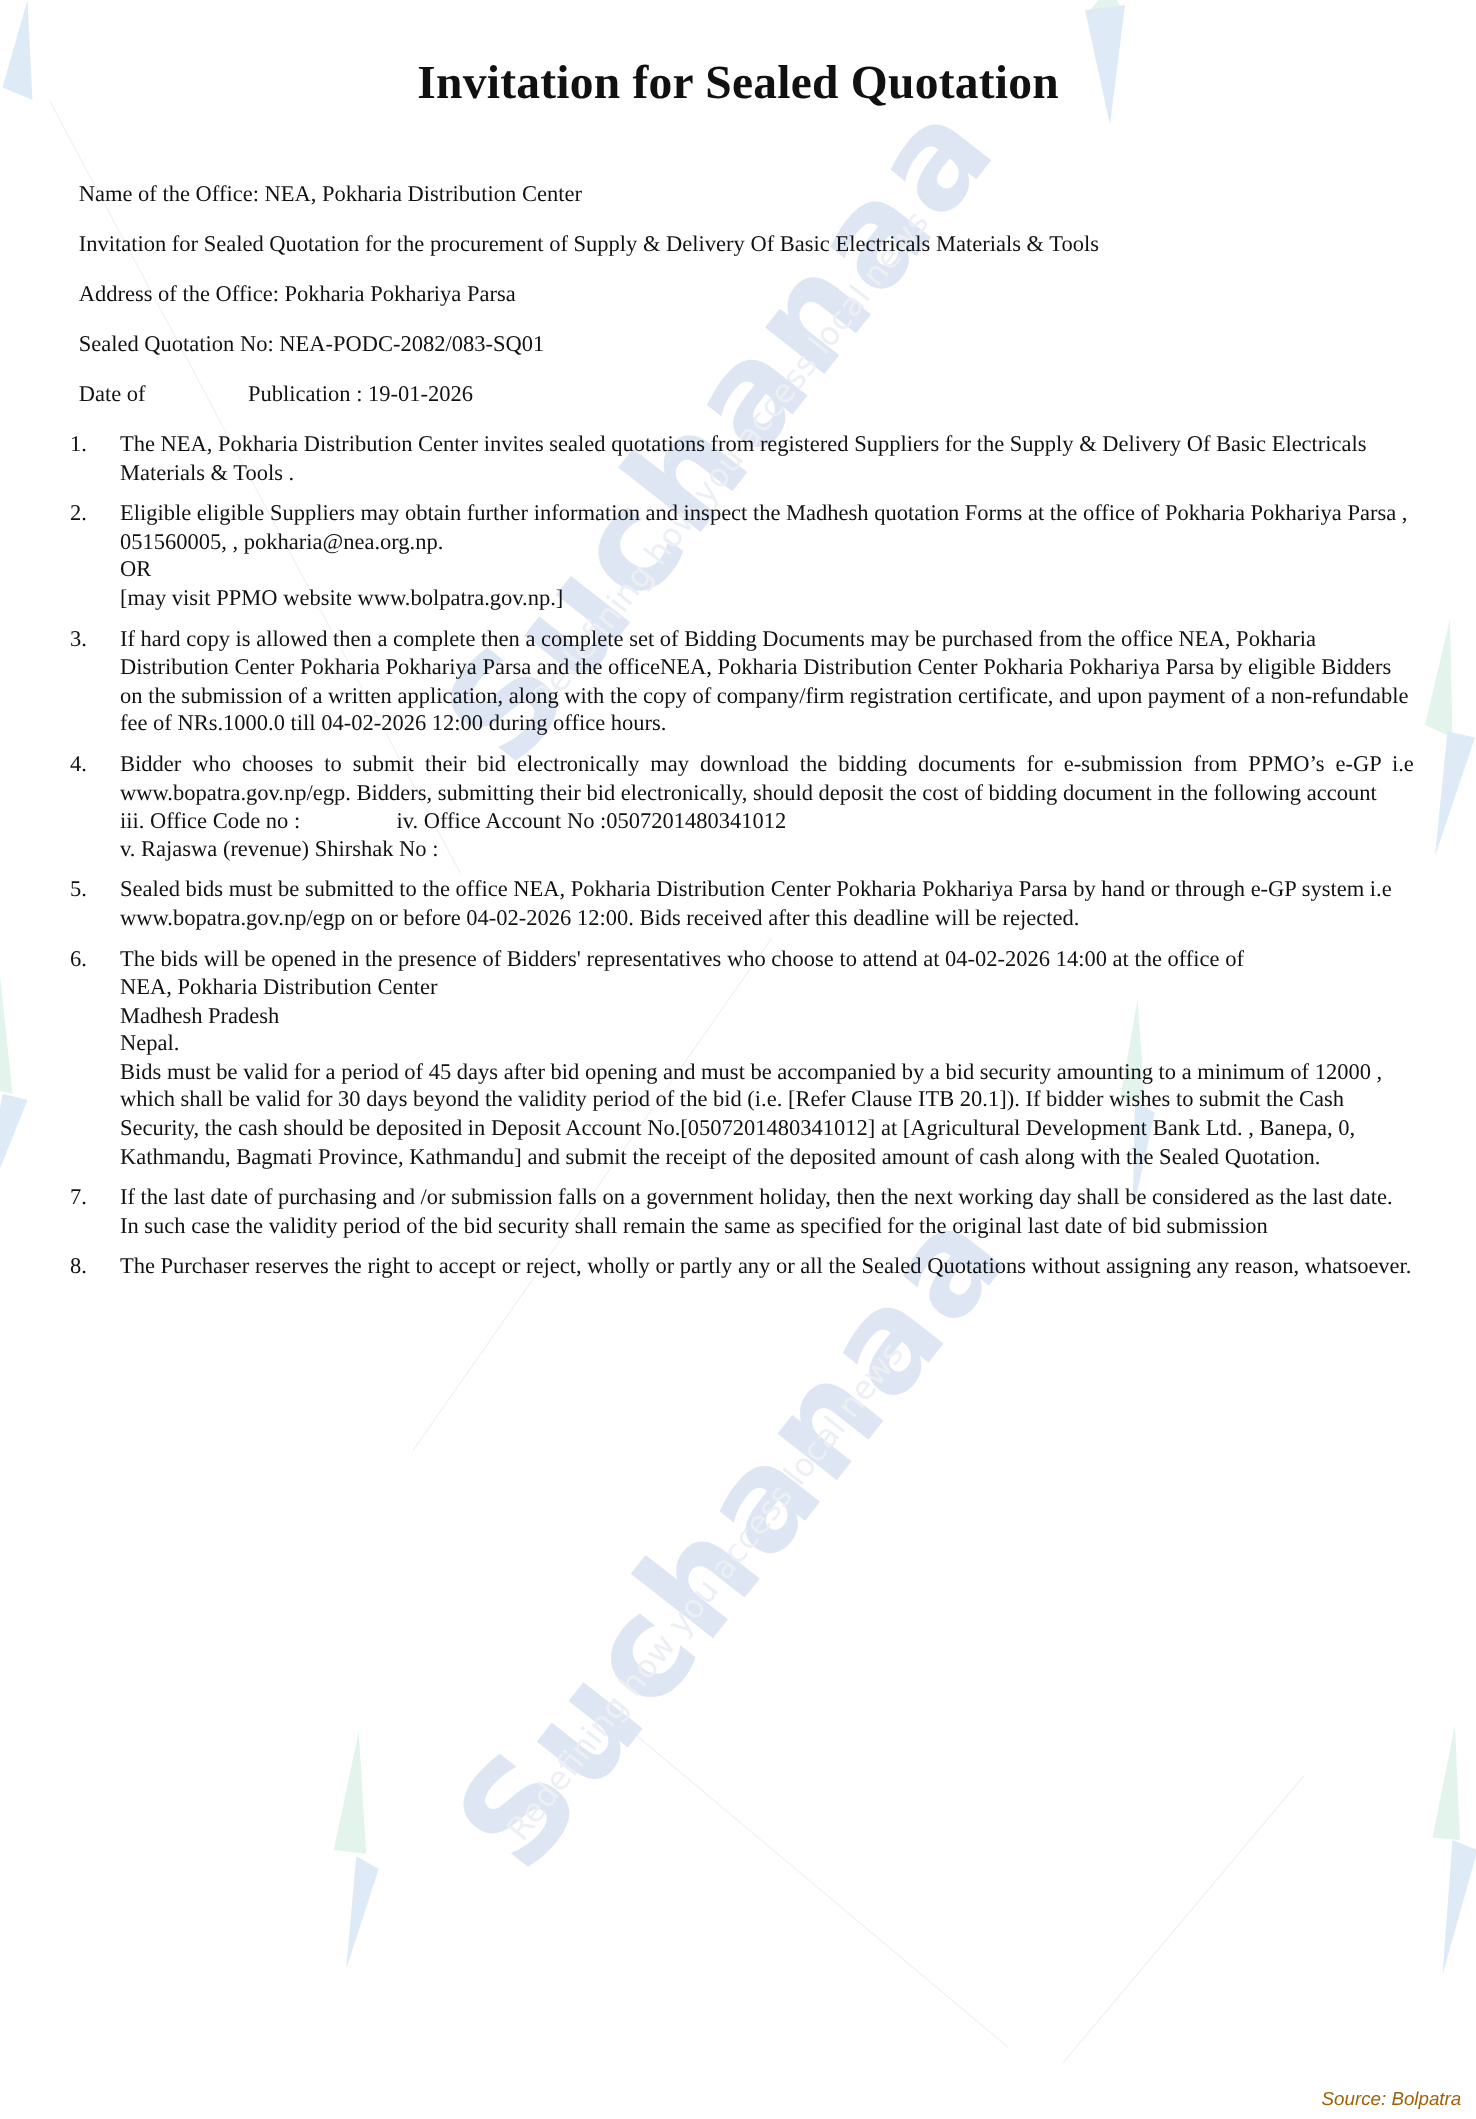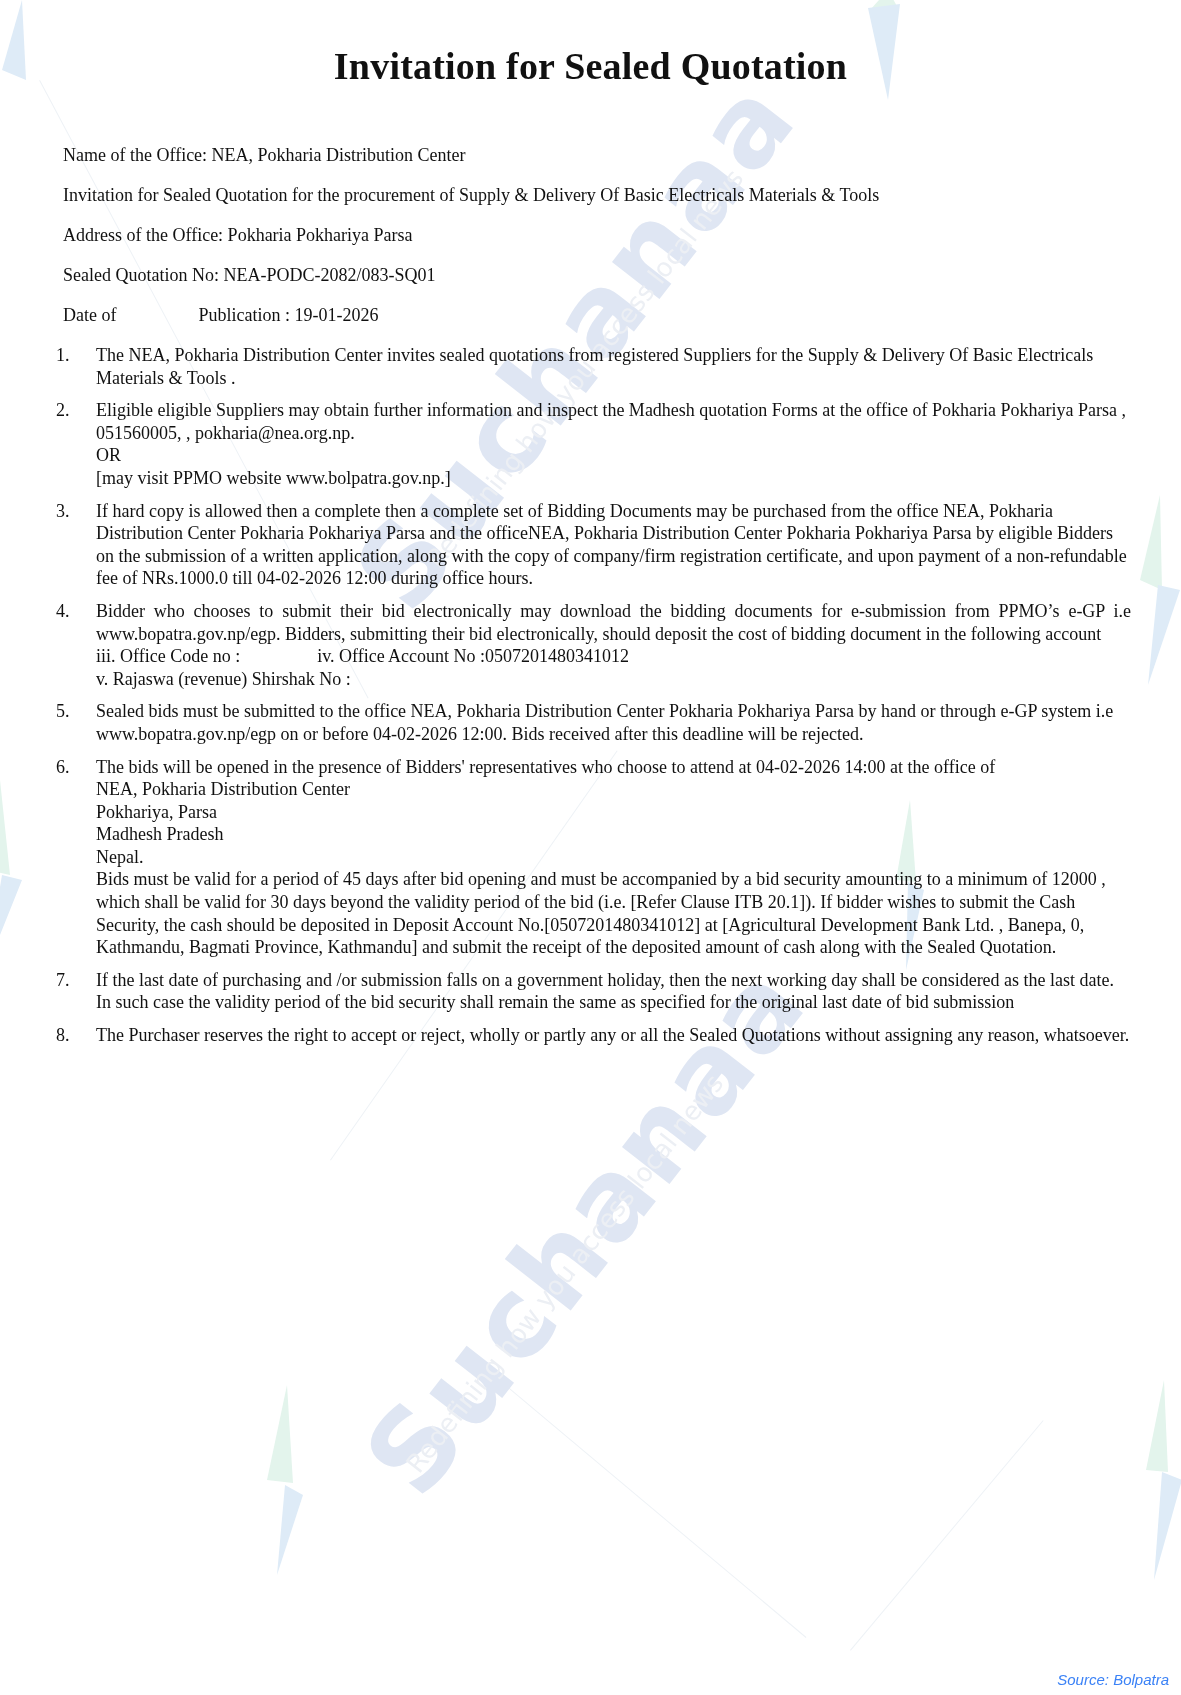"Pokhariya, Parsa" span.line { html: <span>Pokhariya, Parsa</span> -> none }
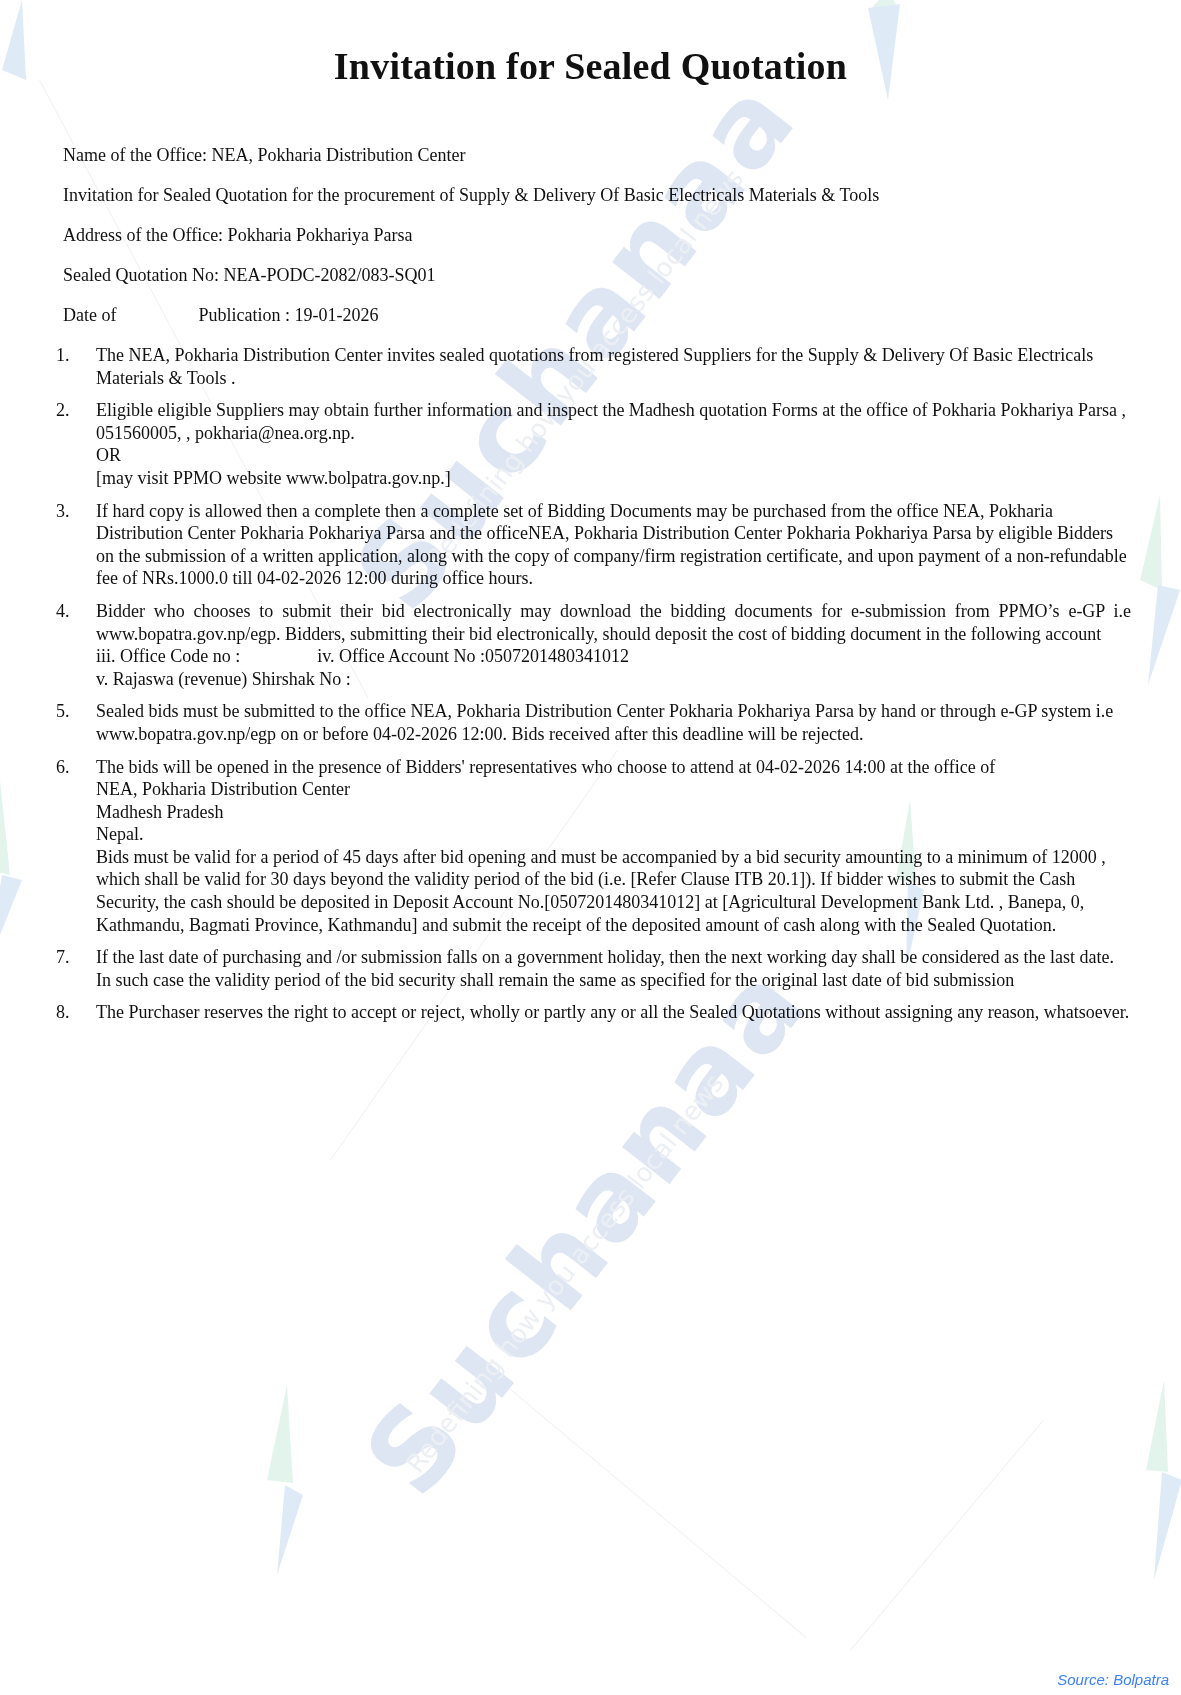"Source: Bolpatra" .source { color: #3b82f6 -> #a16207 }
